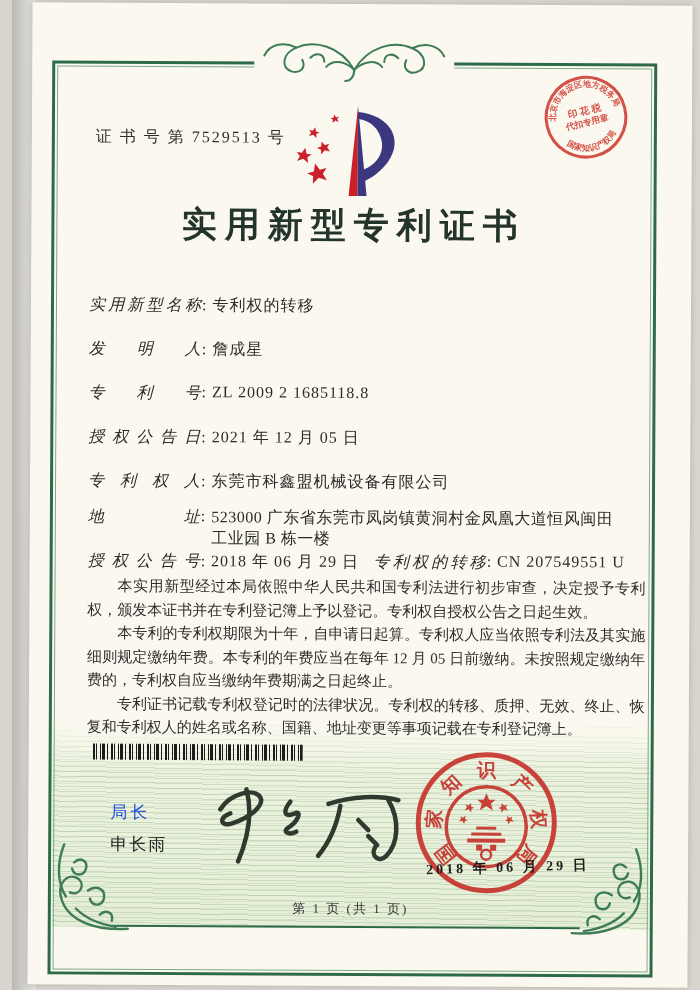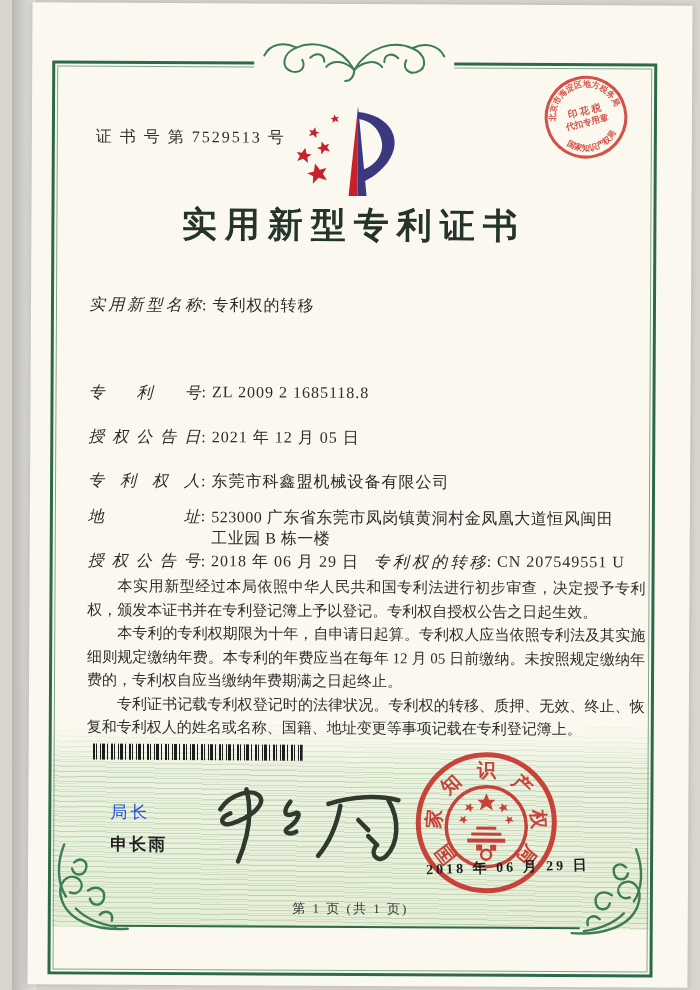"发明人: 詹成星" div.row { html: none -> <div> <span>发明人</span><span>:</span><span>詹成星</span> </div> }
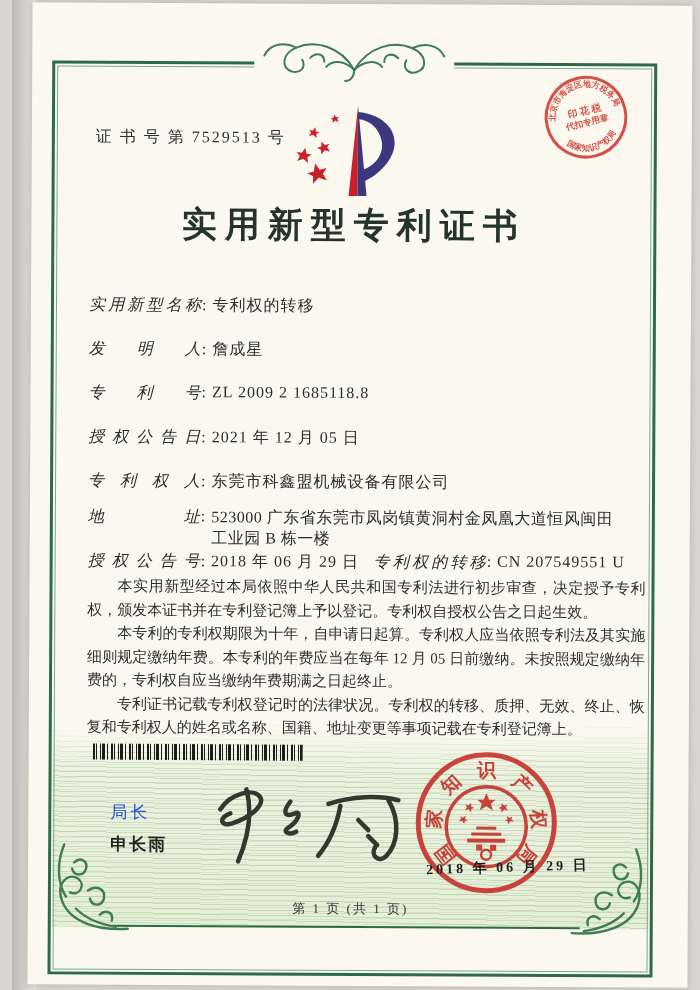"申长雨" .signer-name { font-weight: bold -> none }
